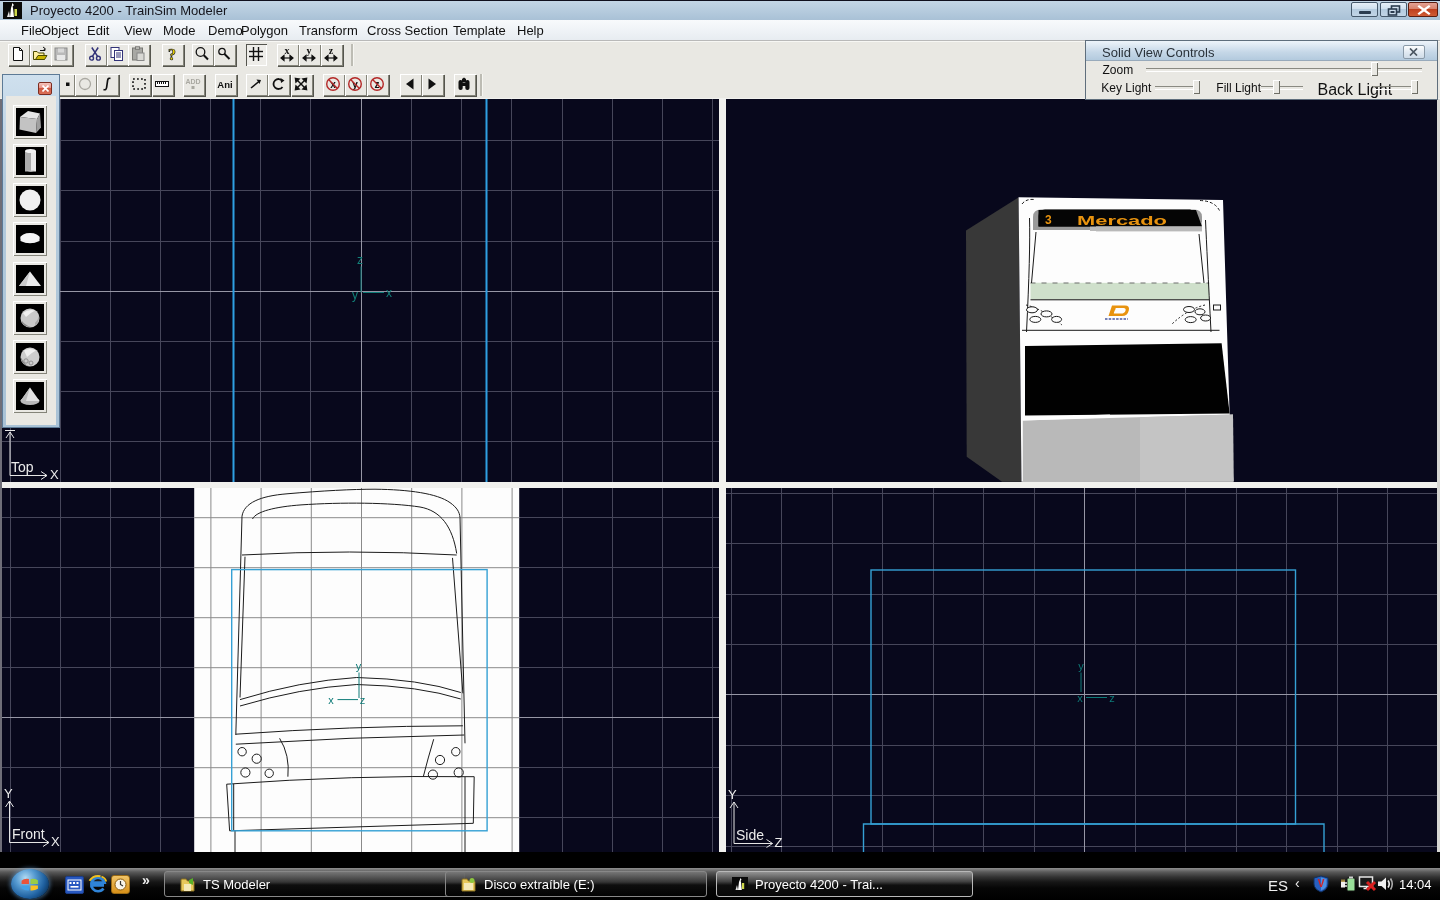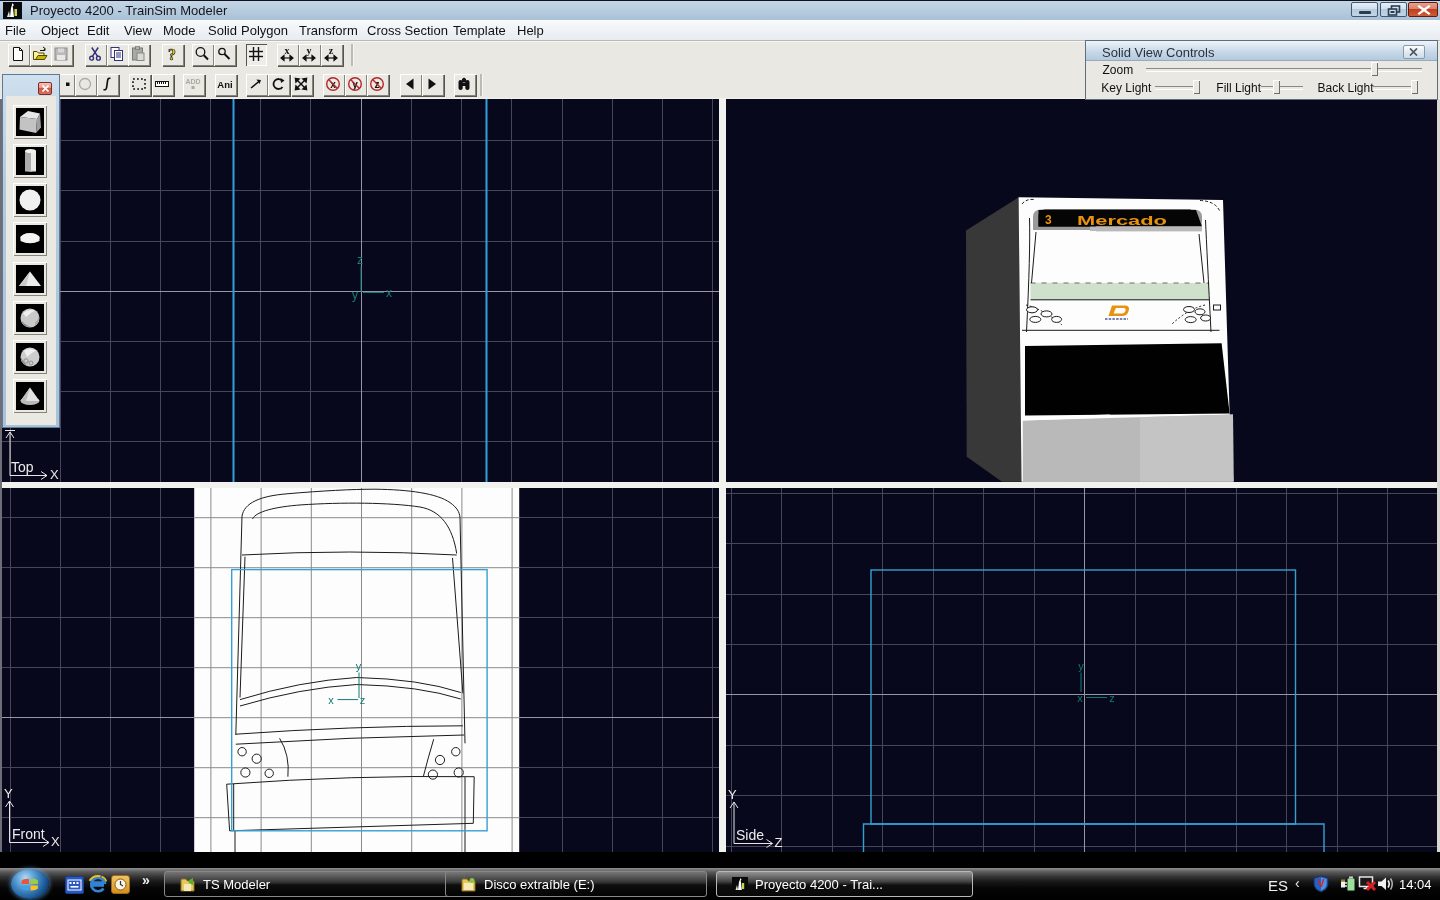"File" span { left: 5px -> 21px }
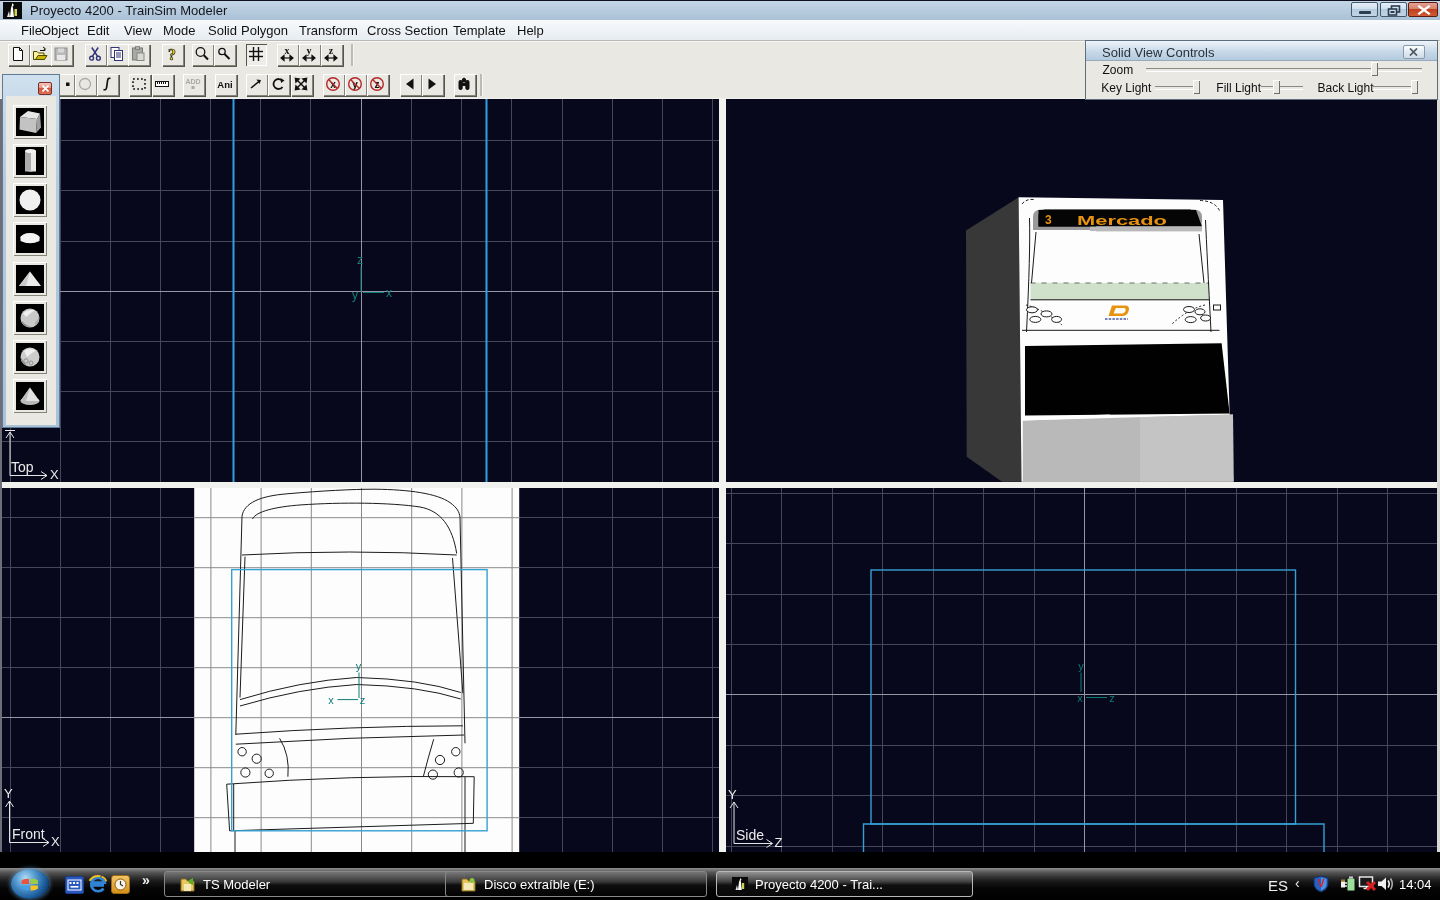"Solid" span { text: Solid -> Demo }
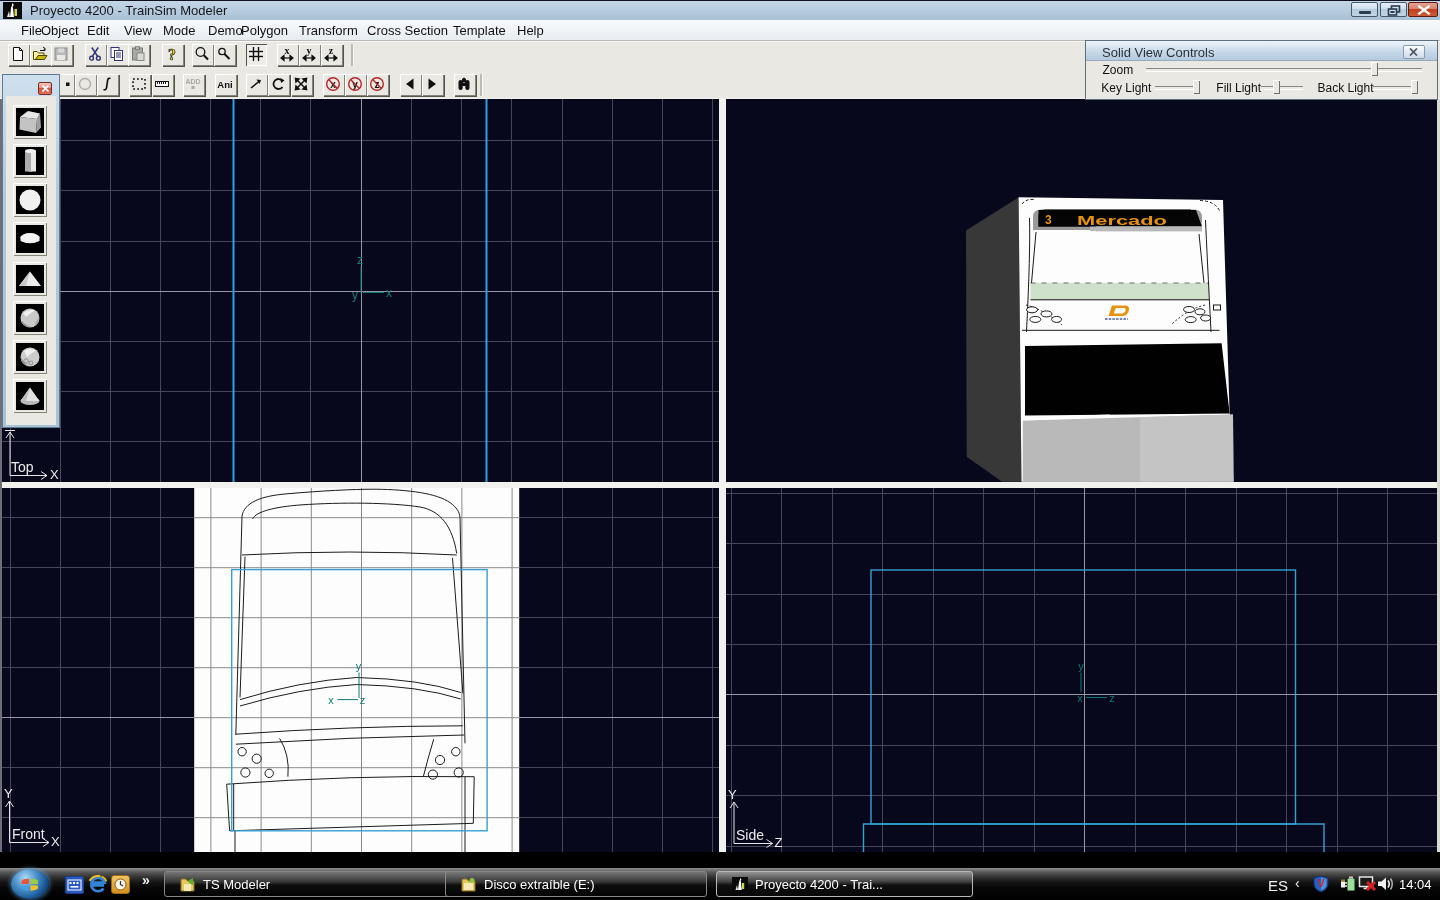"Back Light" div.abs { font-size: 12px -> 16px }
